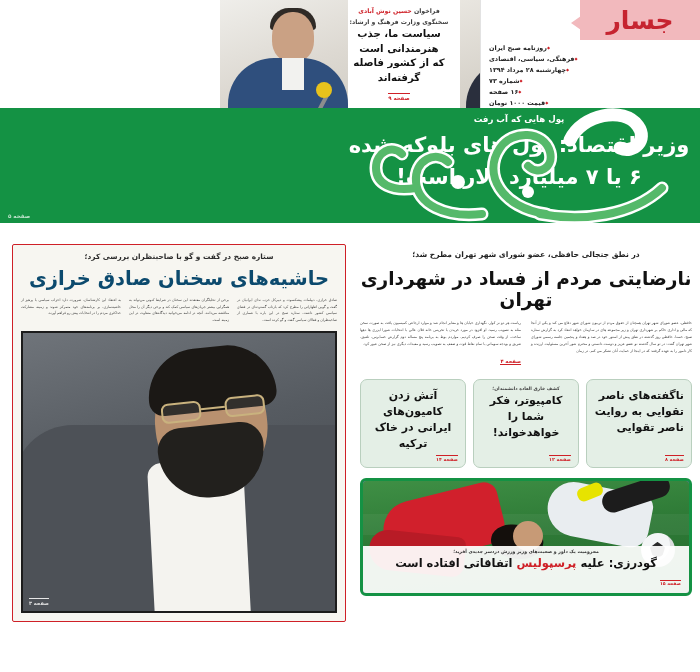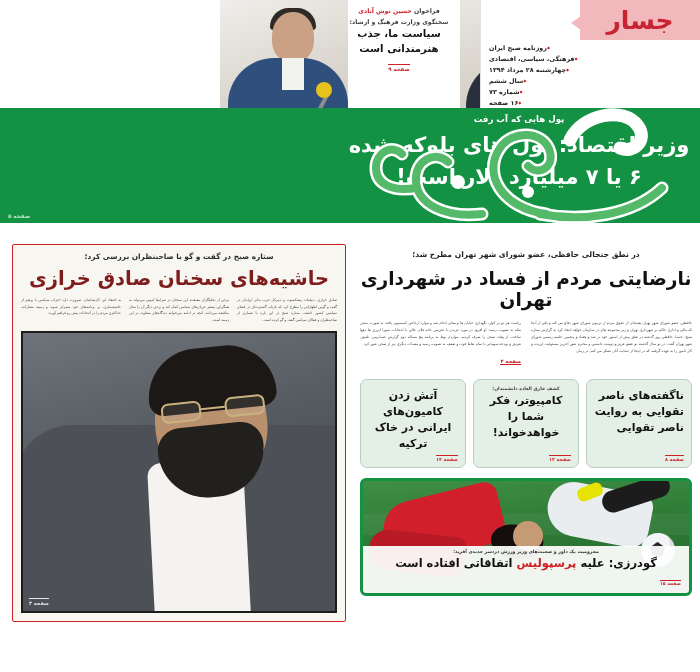"که از کشور فاصله گرفته‌اند" div.thead { html: none -> <div>که از کشور فاصله گرفته‌اند</div> }
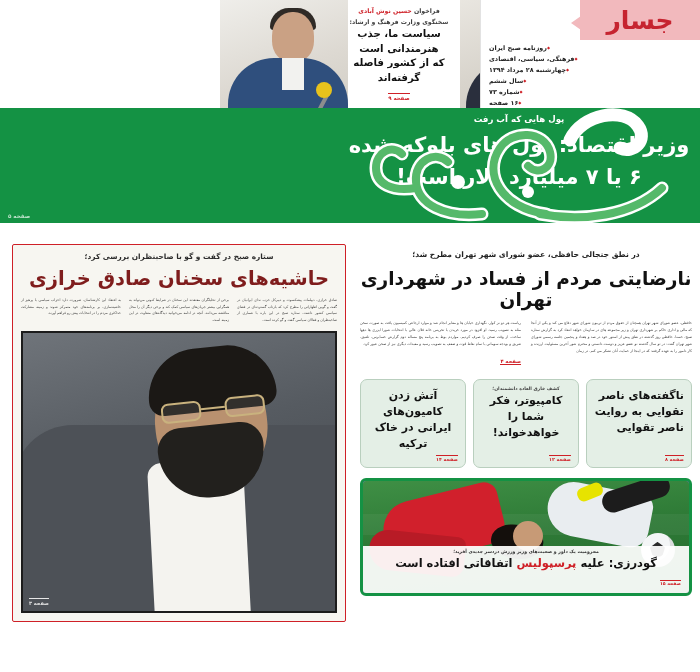"سال ششم" li { html: <li>سال ششم</li> -> none }
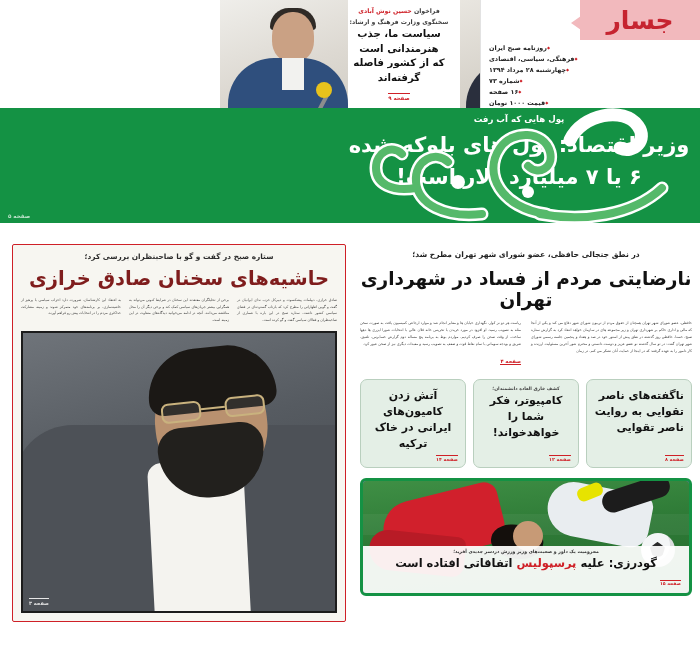"حاشیه‌های سخنان صادق خرازی" .khead { color: #7f1d1d -> #0c4a6e }
